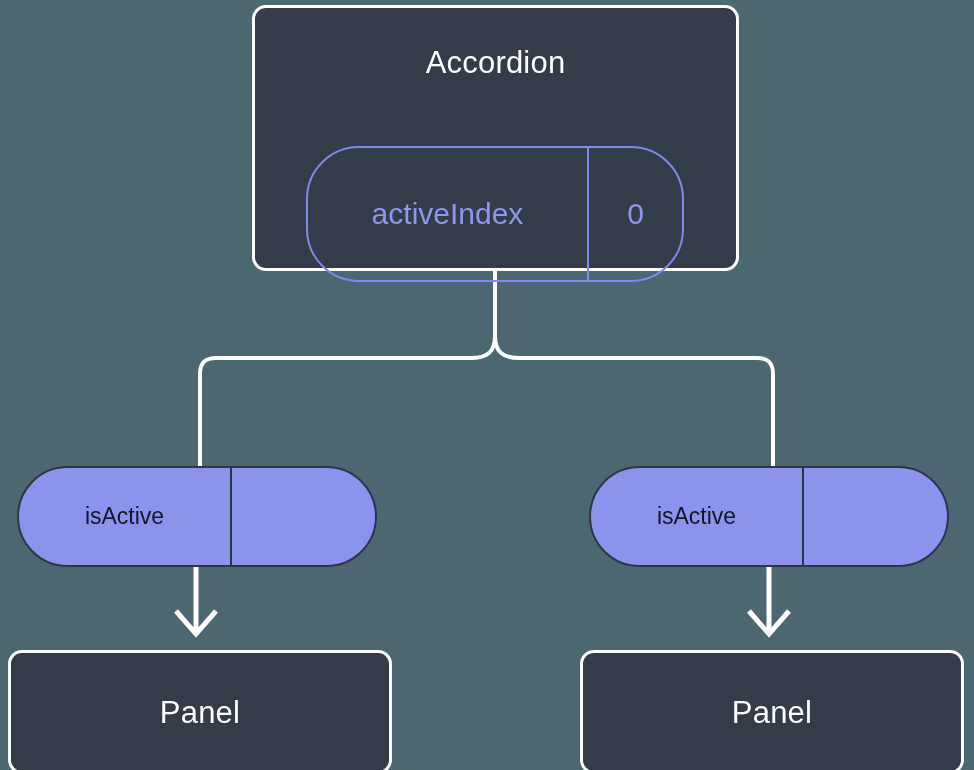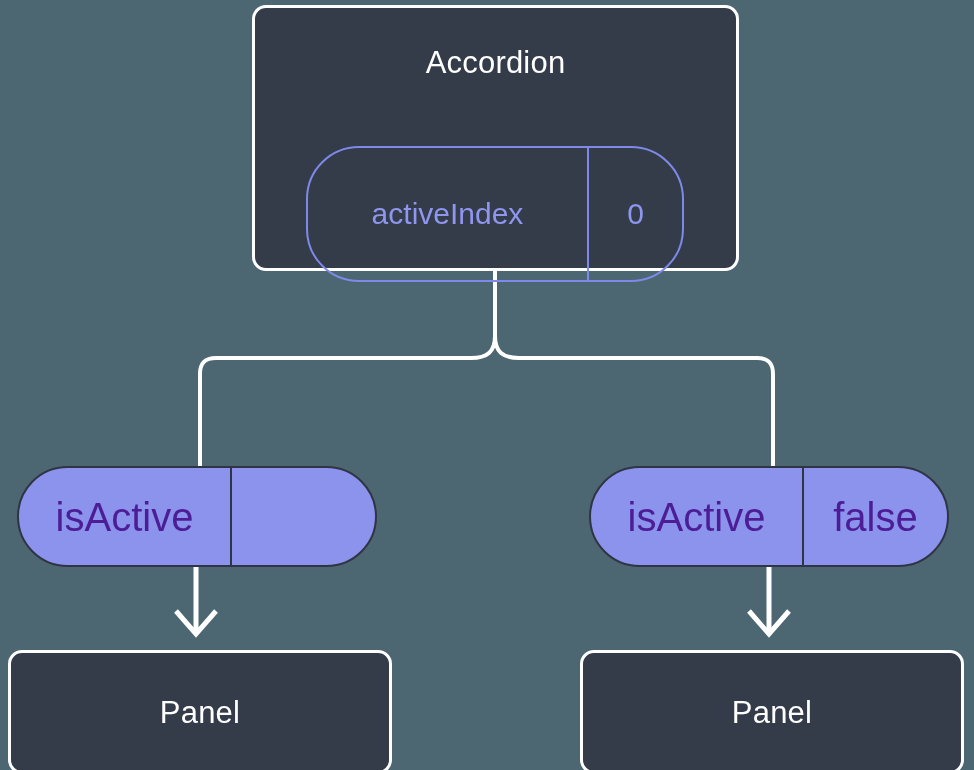"isActive" .chip-filled .chip-key, .chip-filled .chip-val { color: #4c1d95 -> #0f172a; font-size: 40px -> 23px }
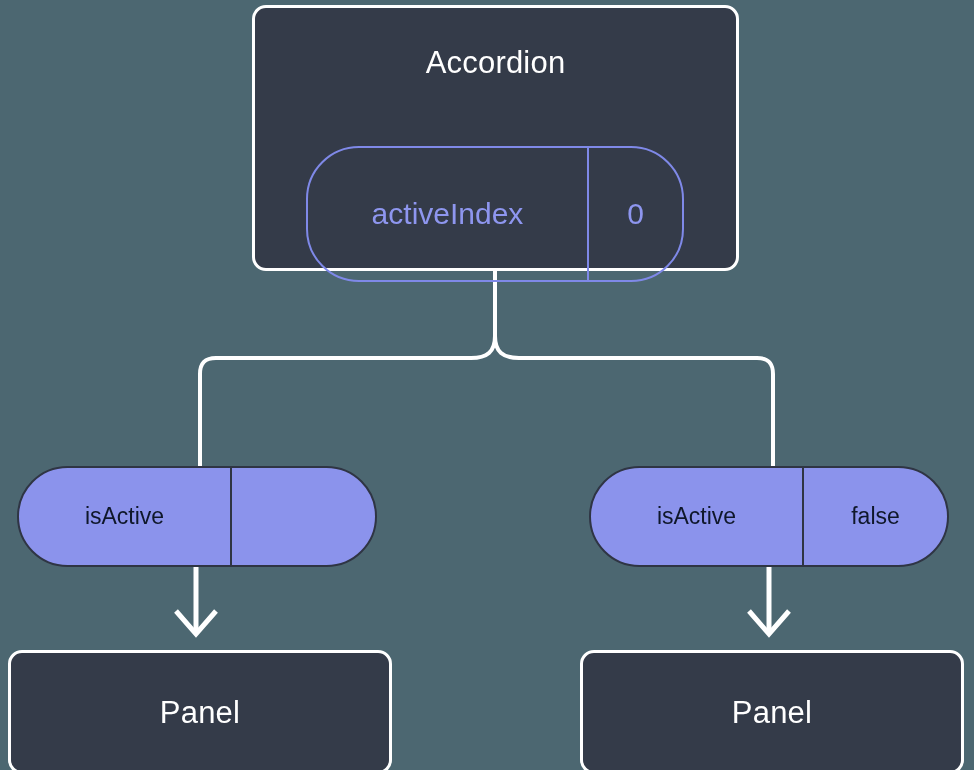"false" div.chip-val { html: <div>false</div> -> none }
